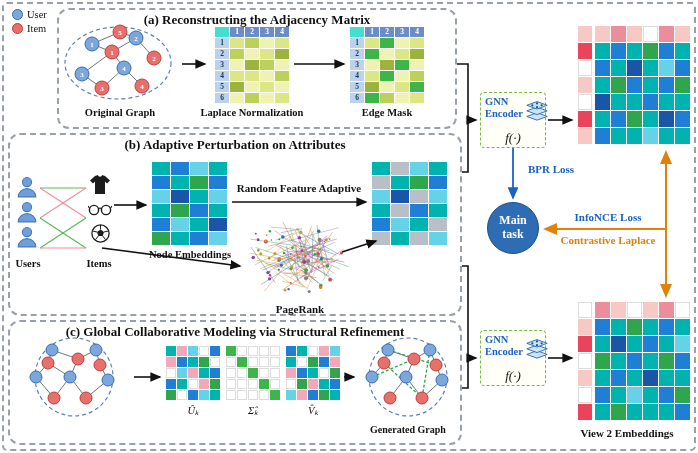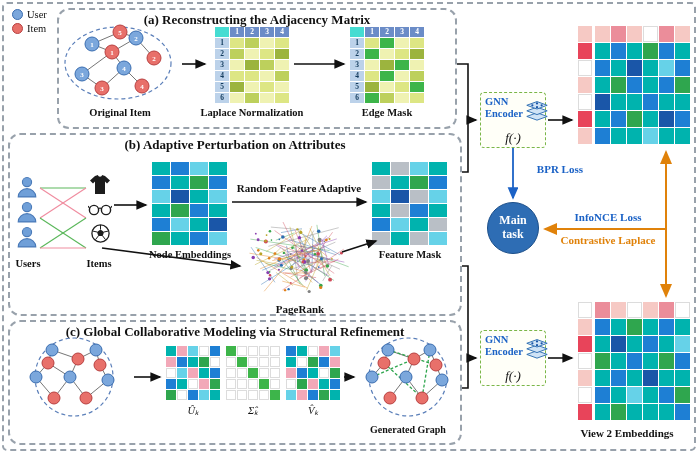"Original Item" div.lbl { text: Item -> Graph }
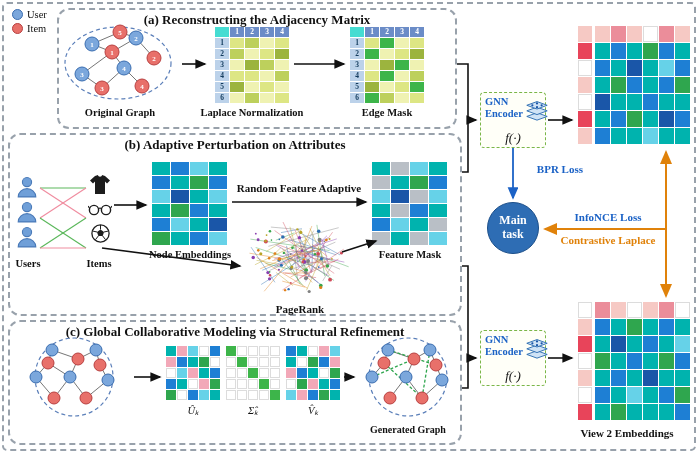"BPR Loss" div.lbl { text-align: right -> center }
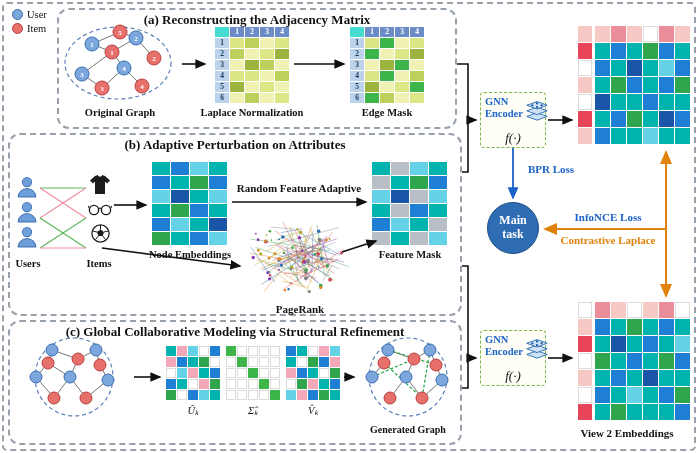"Feature Mask" div.lbl { html: <div>Feature Mask</div> -> none }
